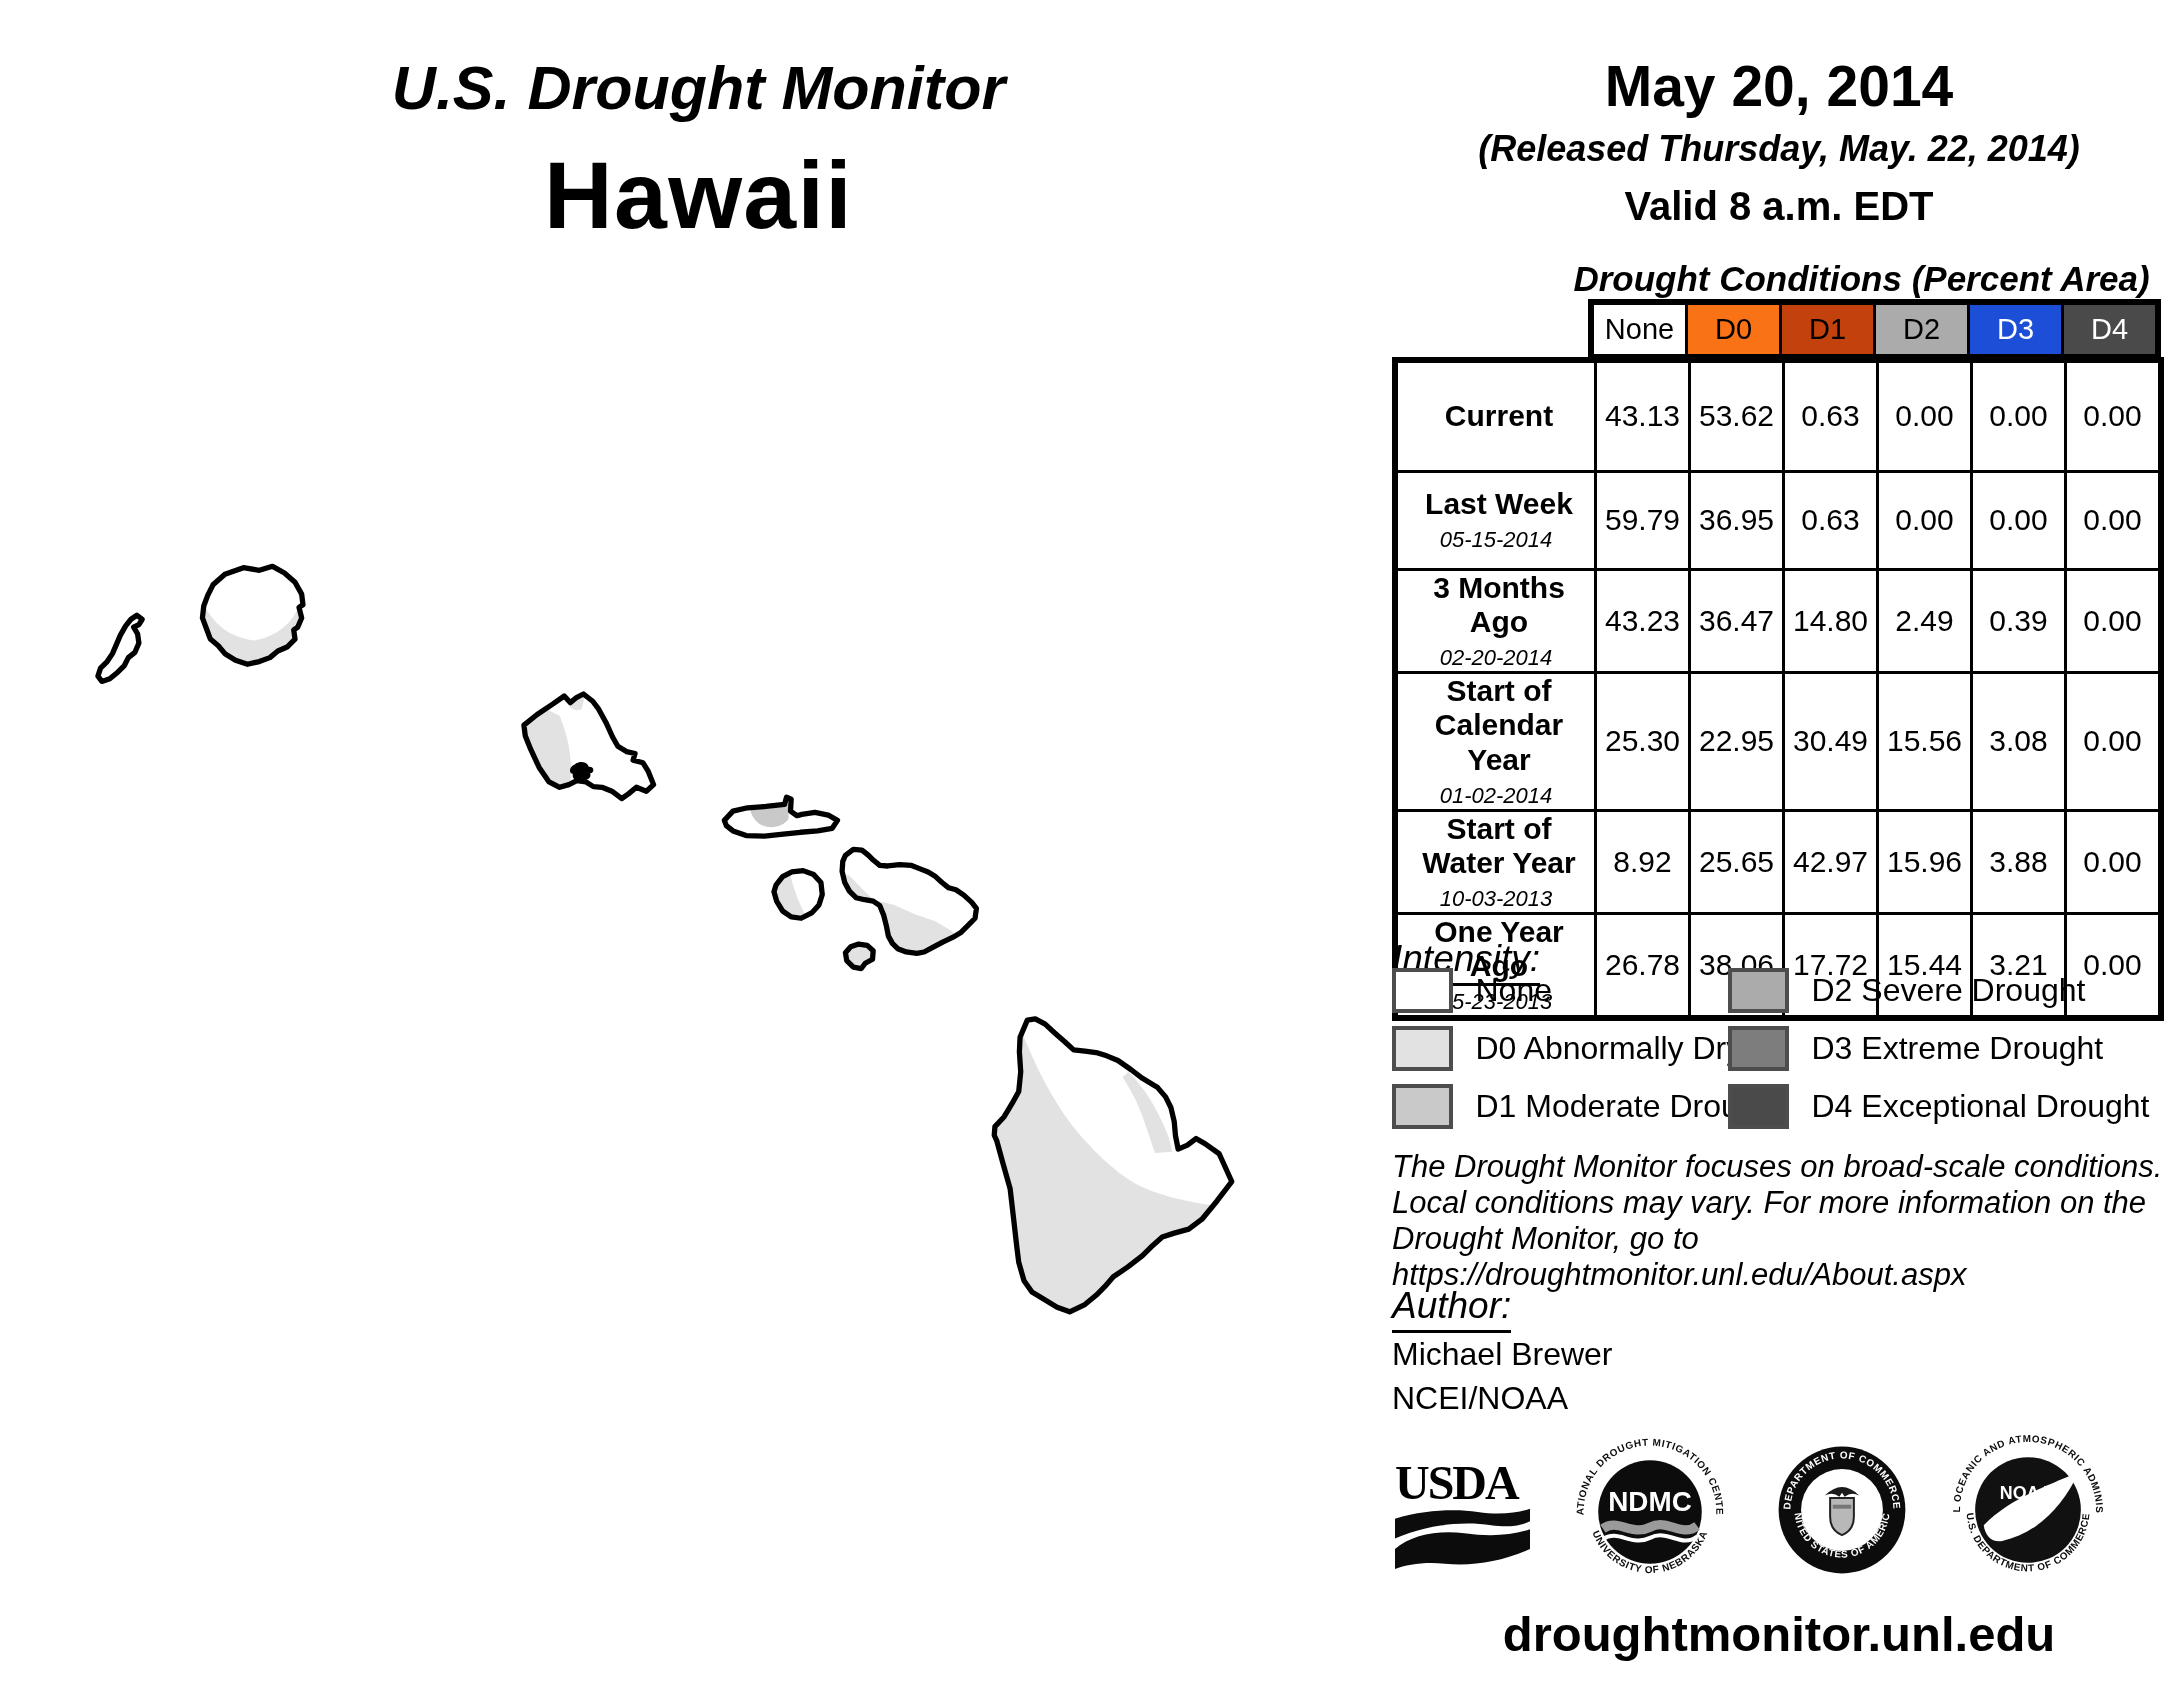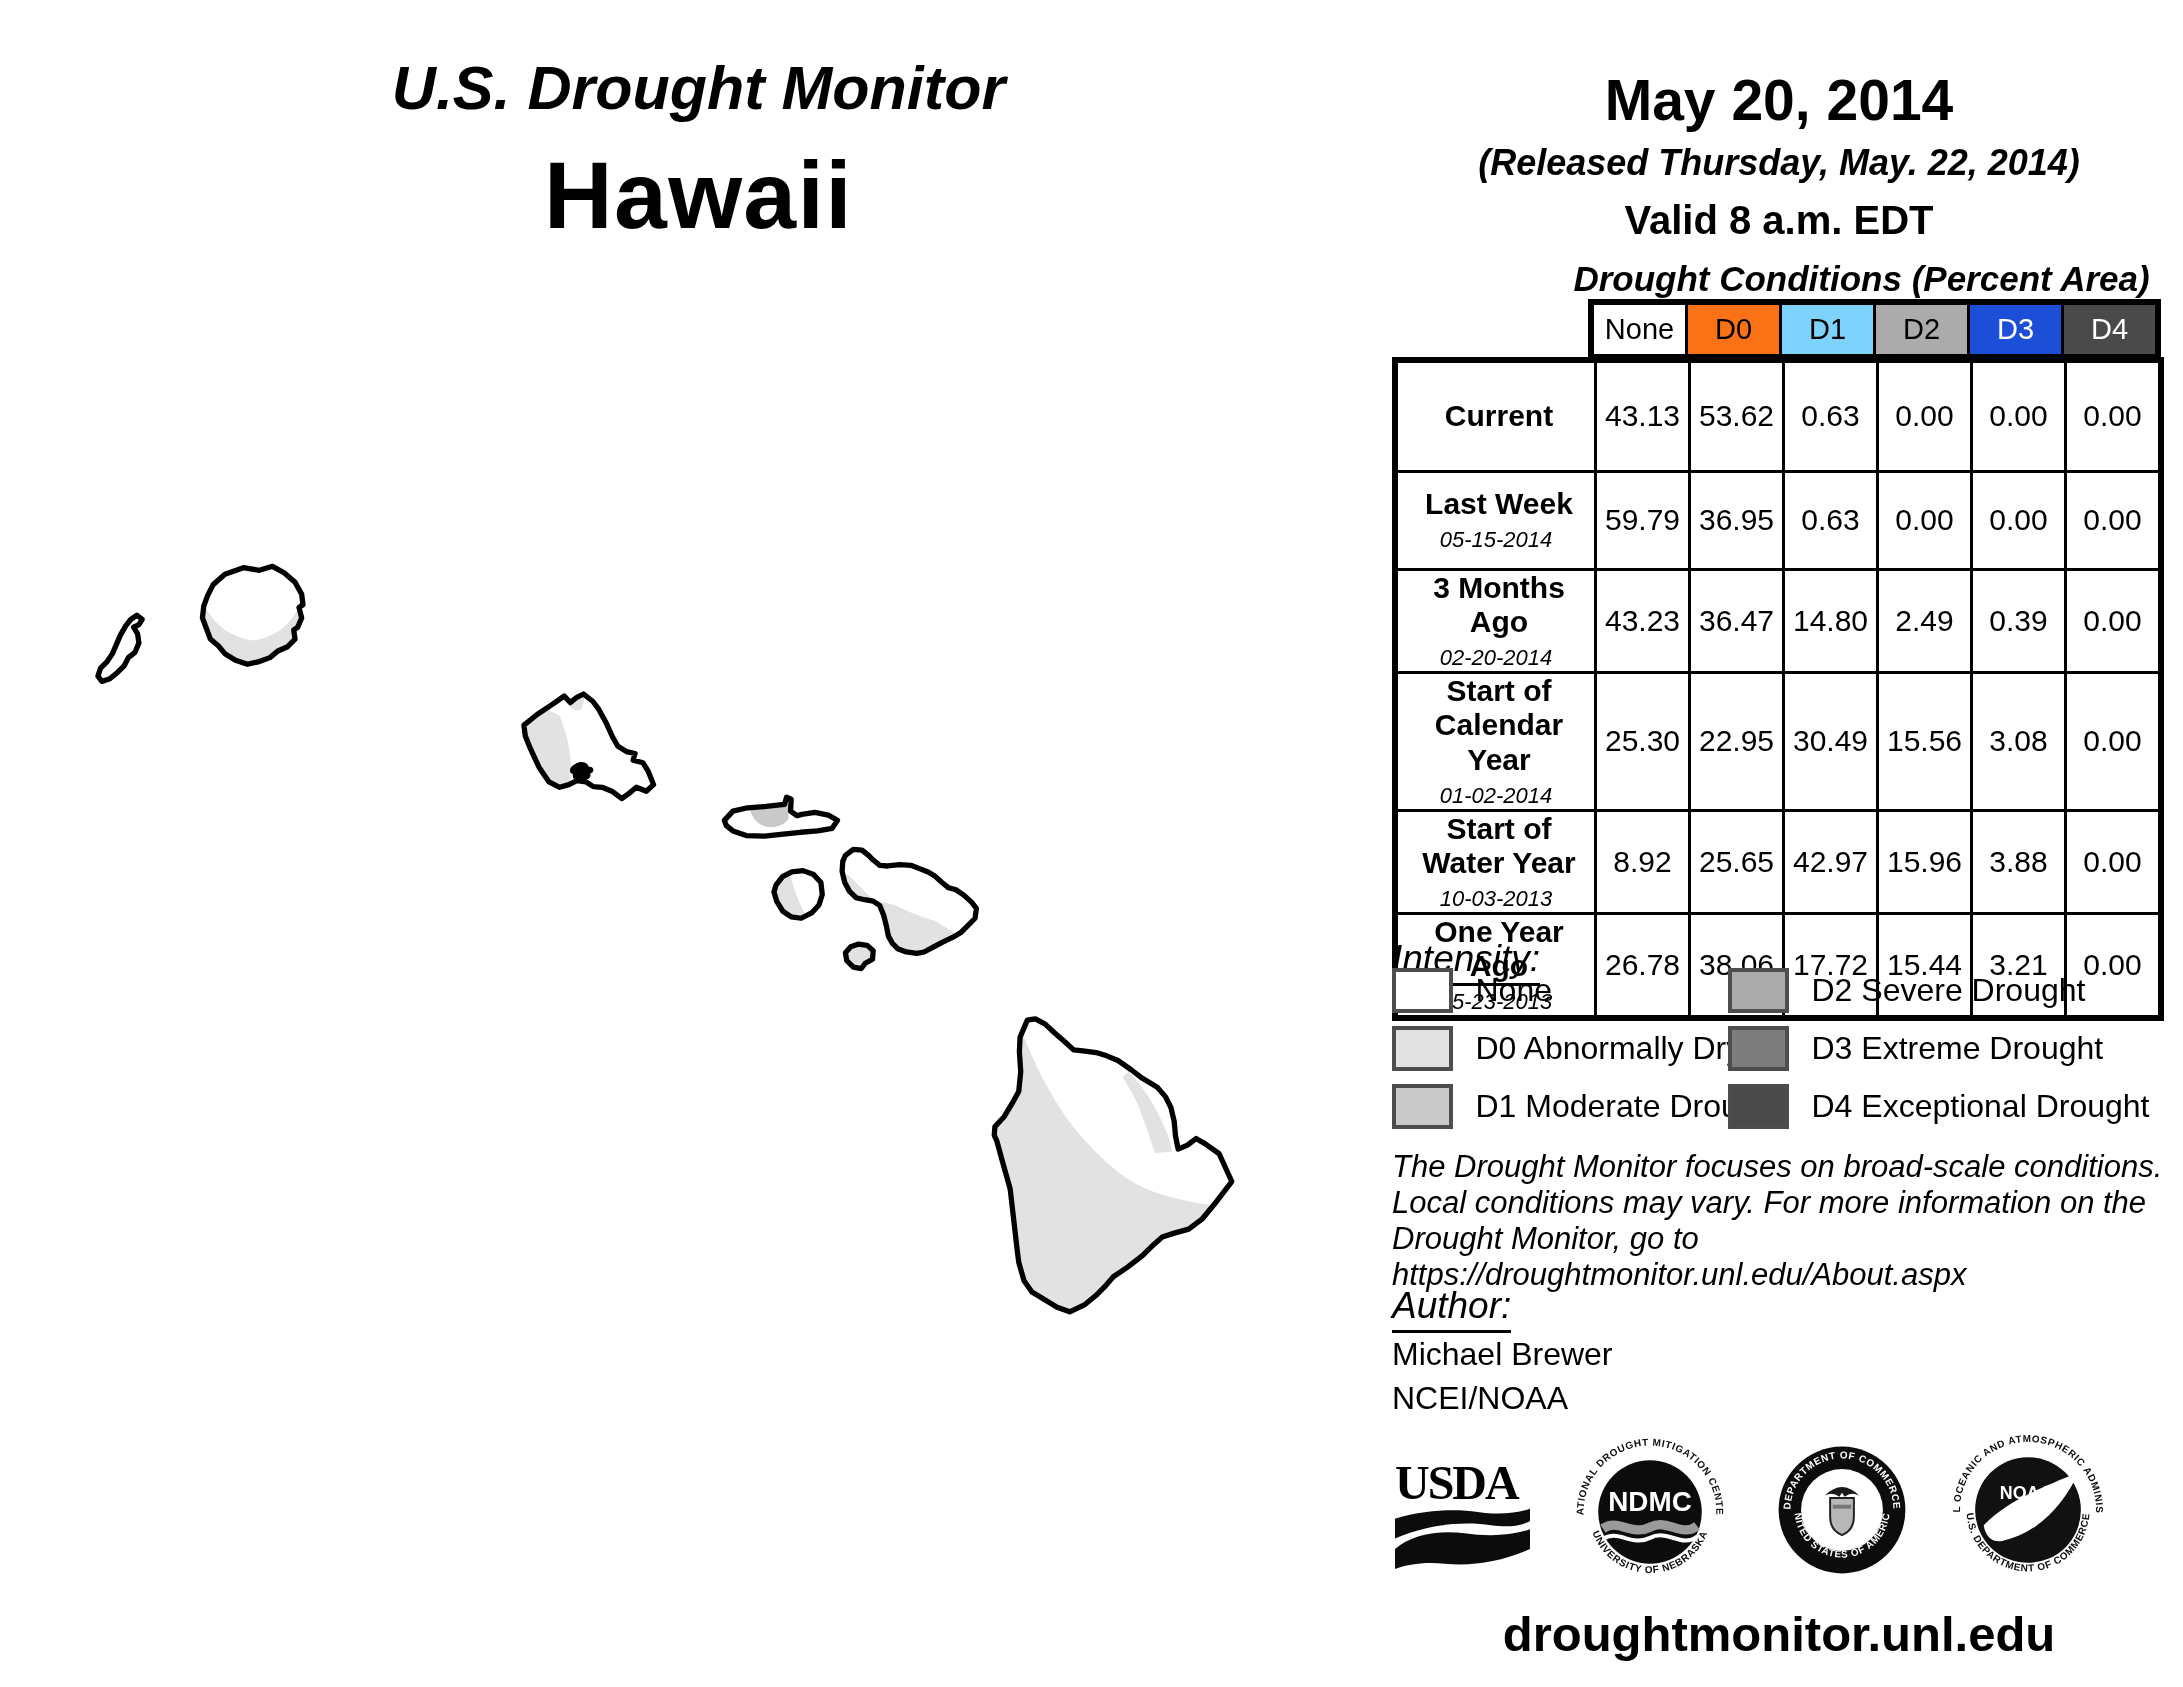"May 20, 2014" #date-block { top: 71px -> 57px }
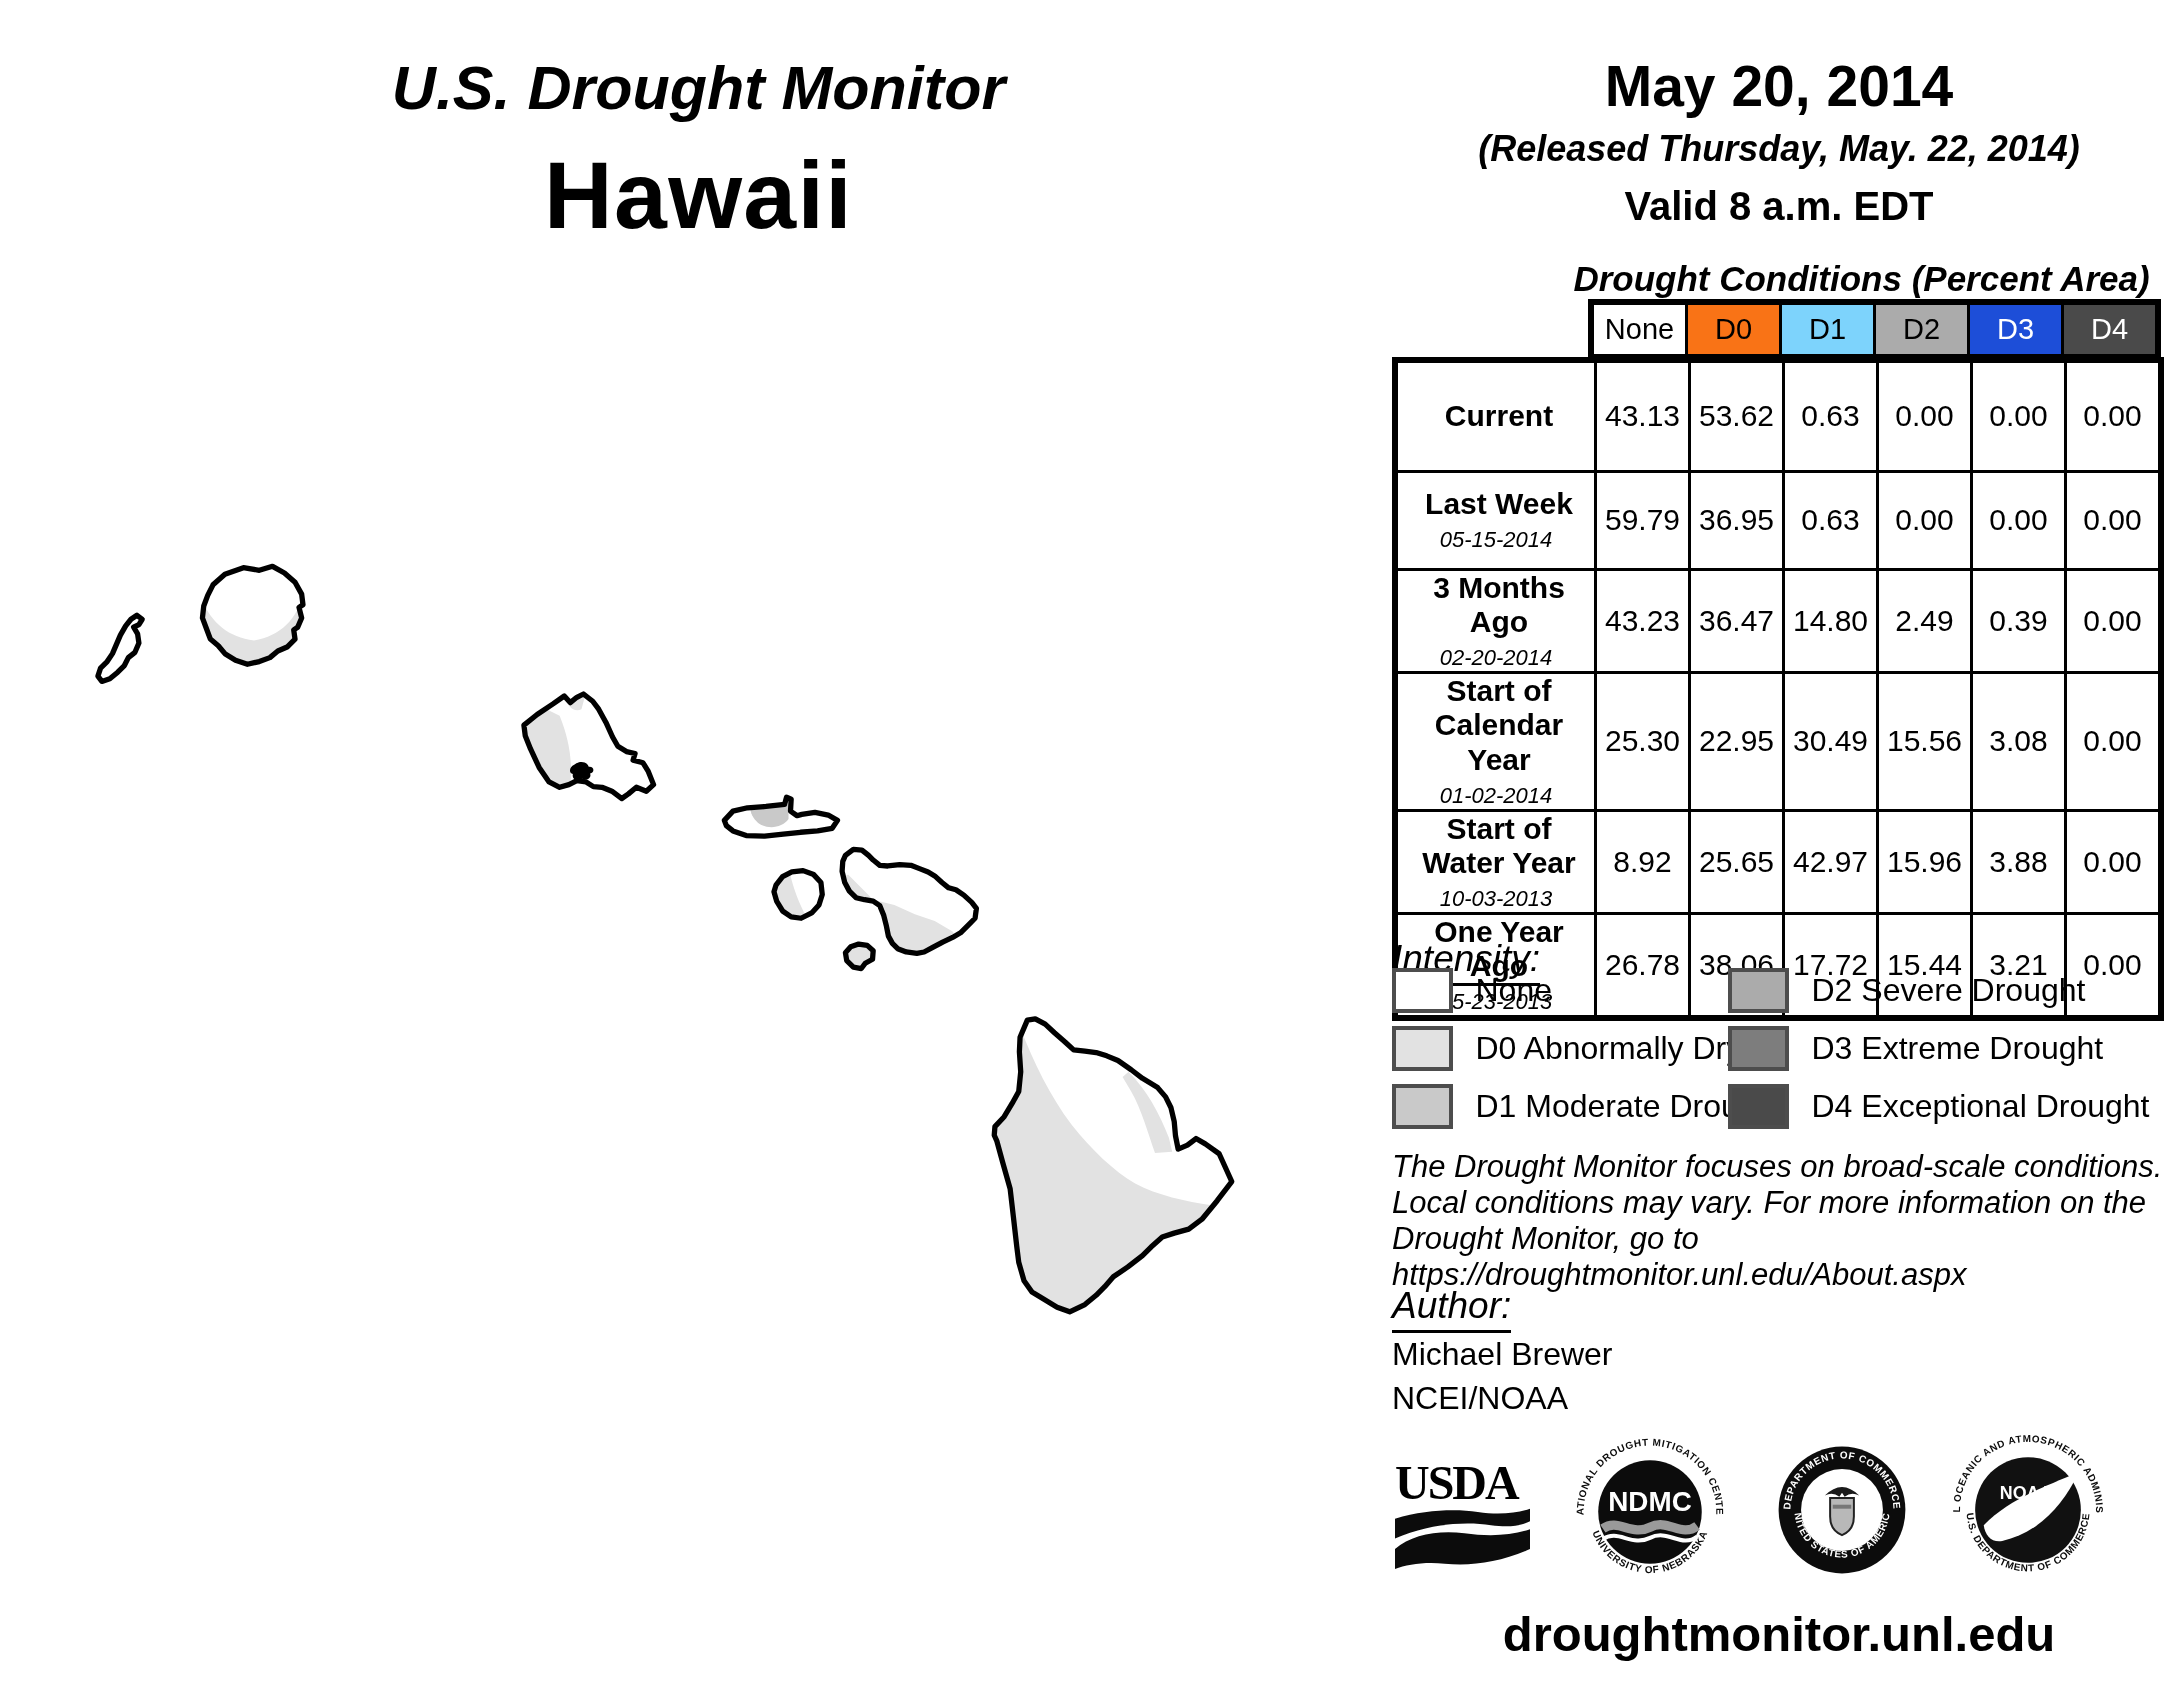"D1" td { background-color: #7dd3fc -> #c2410c }
